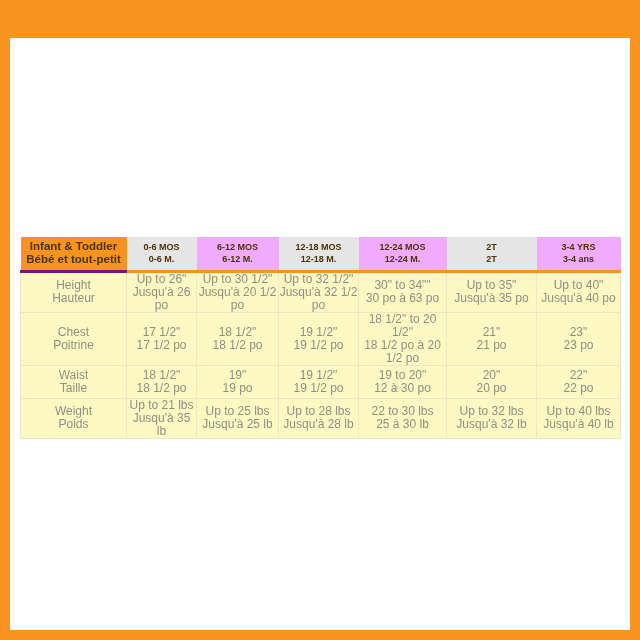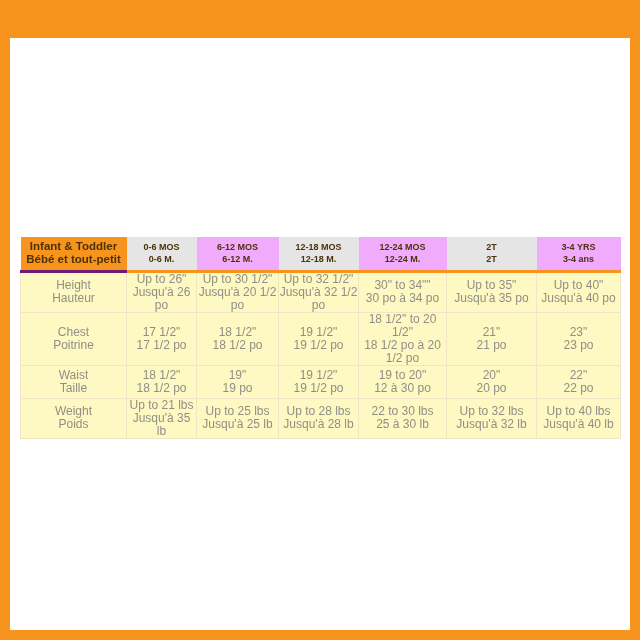"30 po à 34 po" span.line { text: 34 -> 63 }
